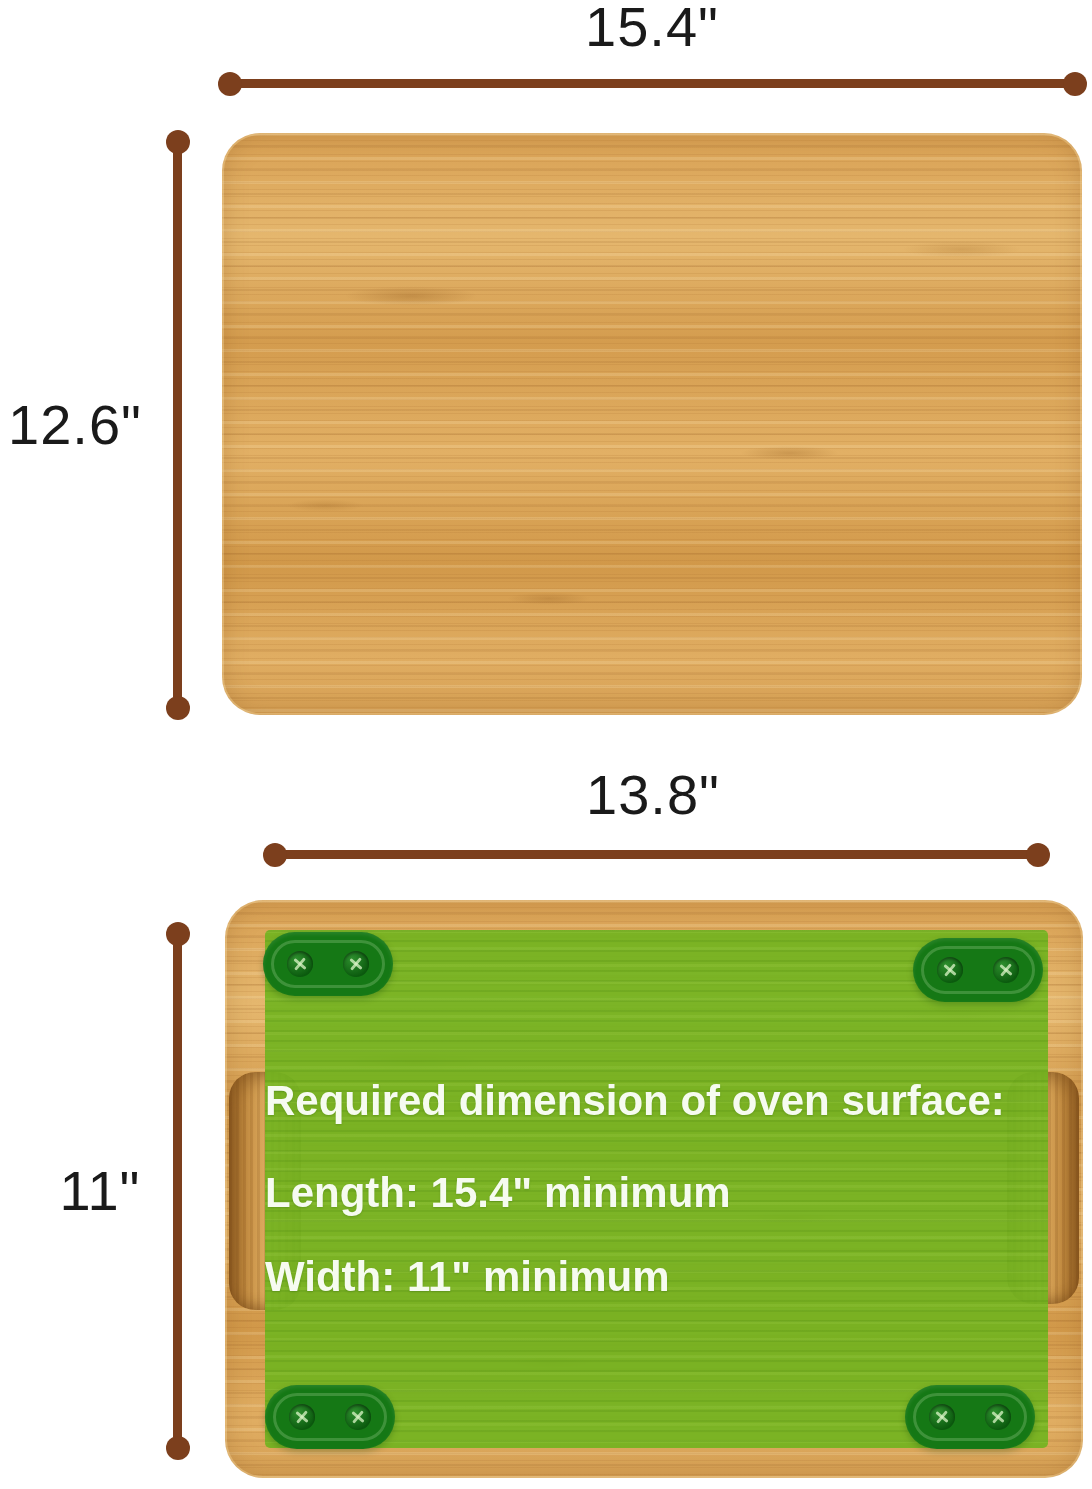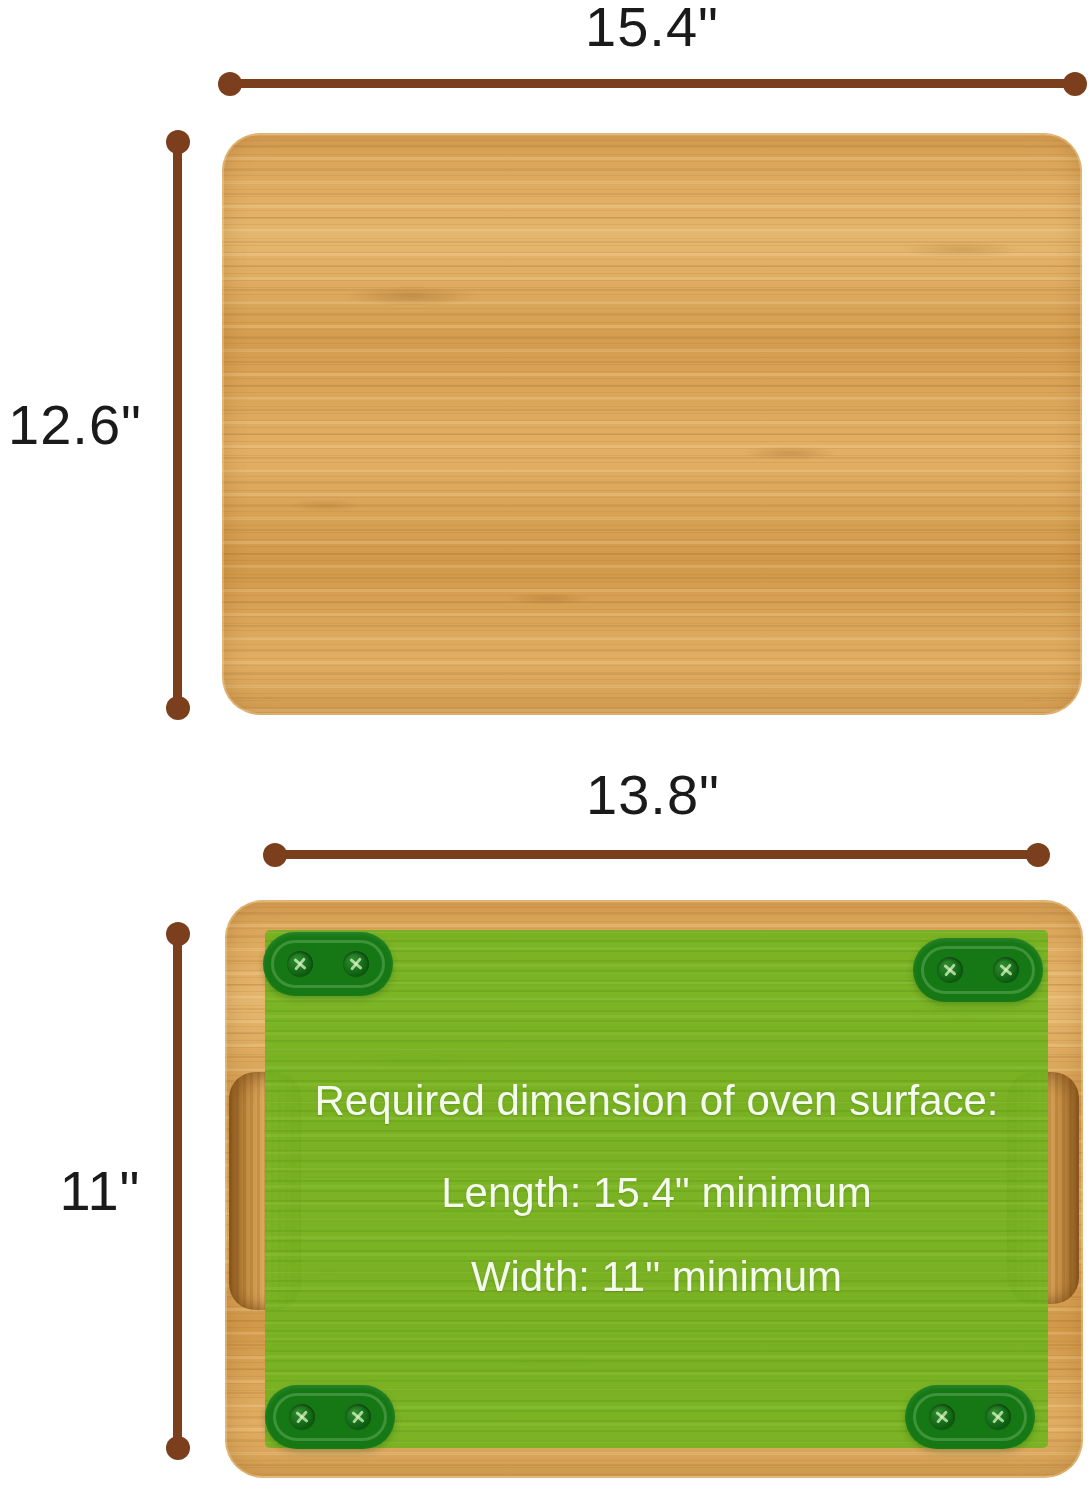"Required dimension of oven surface:" .olabel { font-weight: none -> bold; text-align: center -> none }
